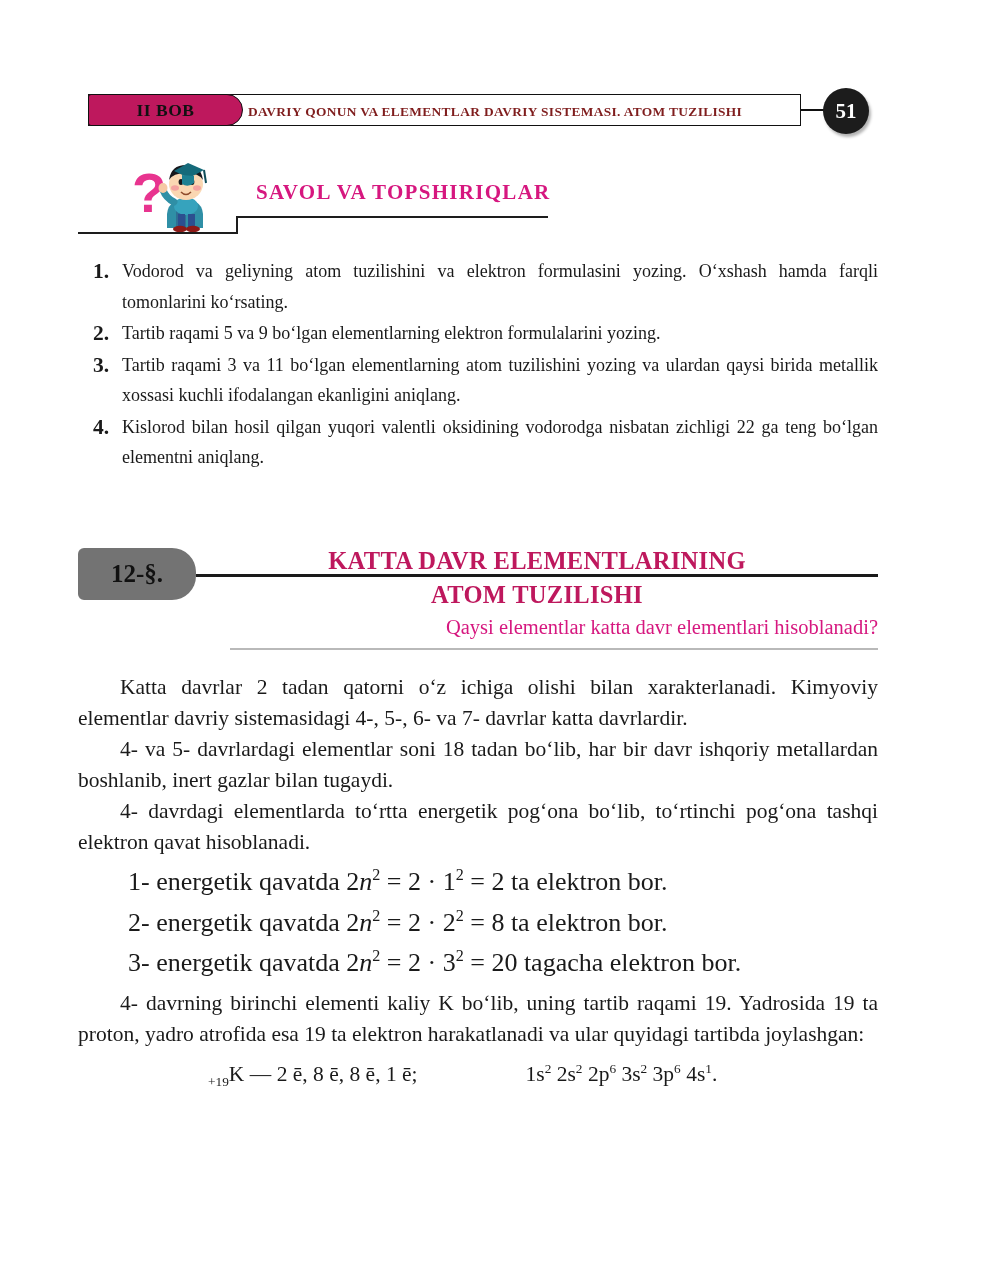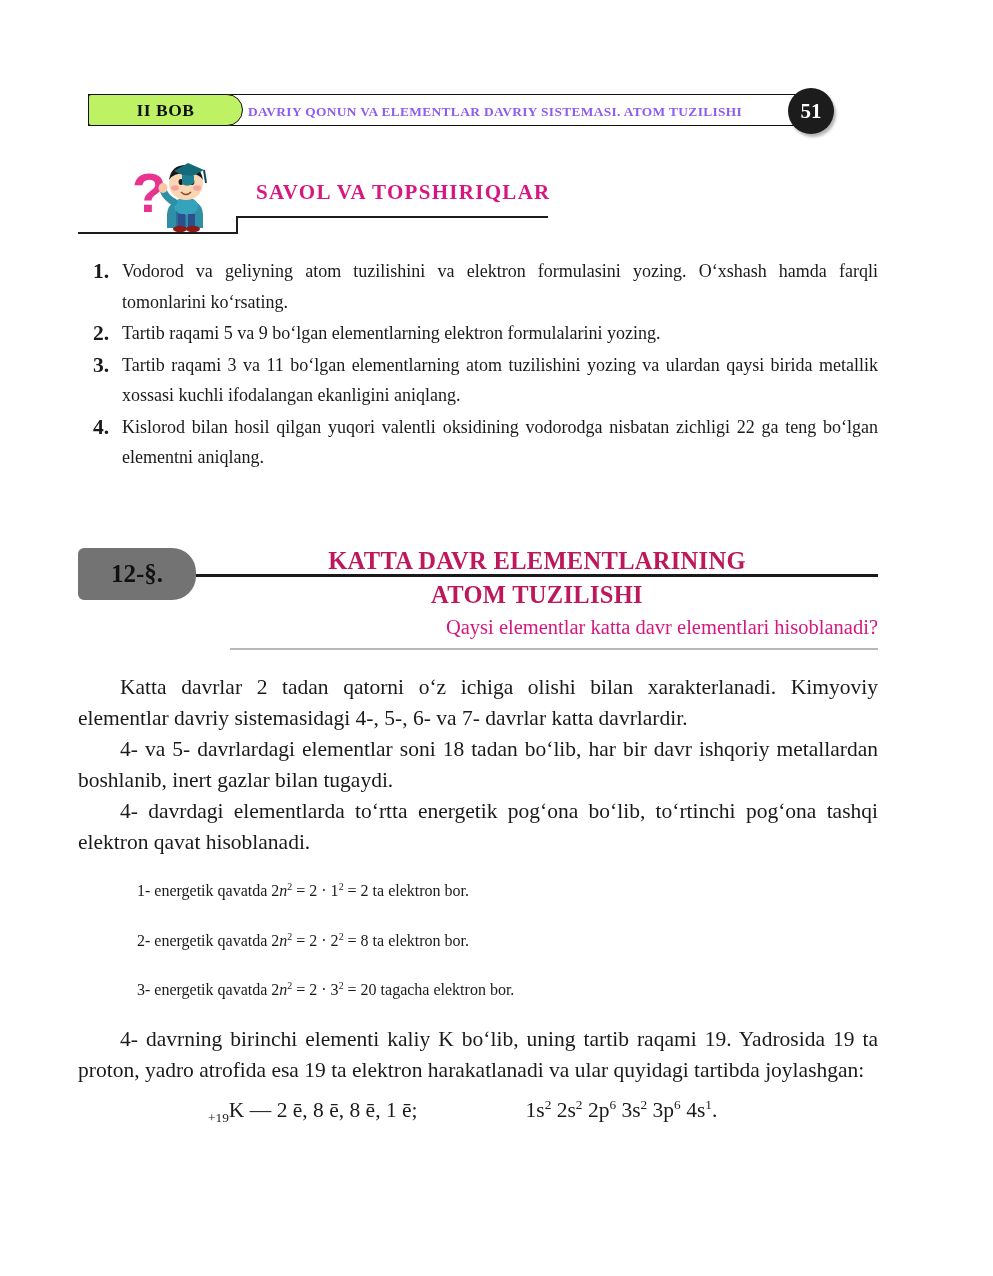"II BOB" .chapter-badge { background: #bef264 -> #be185d }
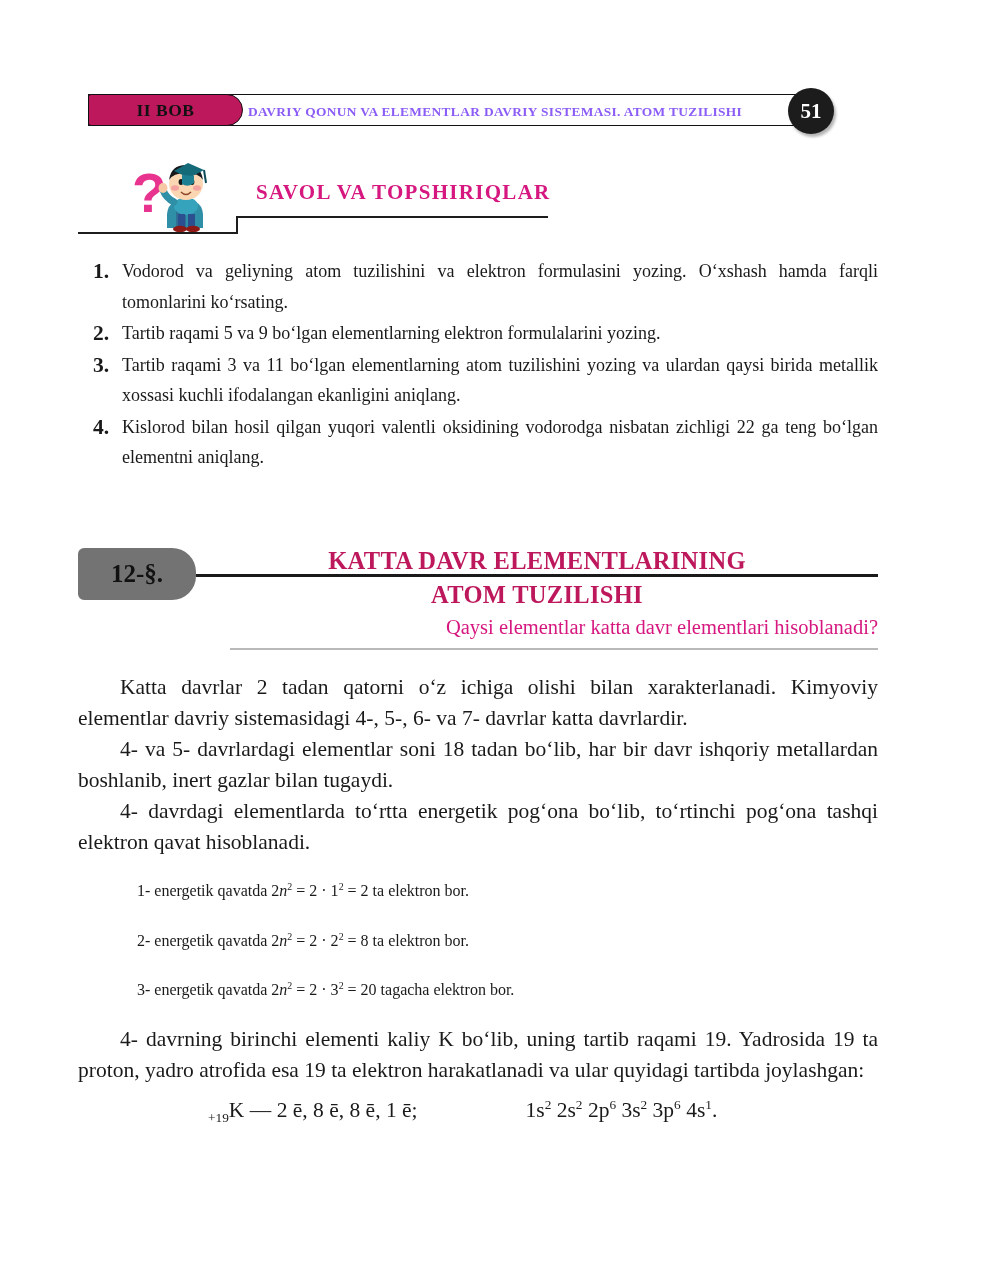"DAVRIY QONUN VA ELEMENTLAR DAVRIY" .header-title { color: #8b5cf6 -> #7f1d1d }
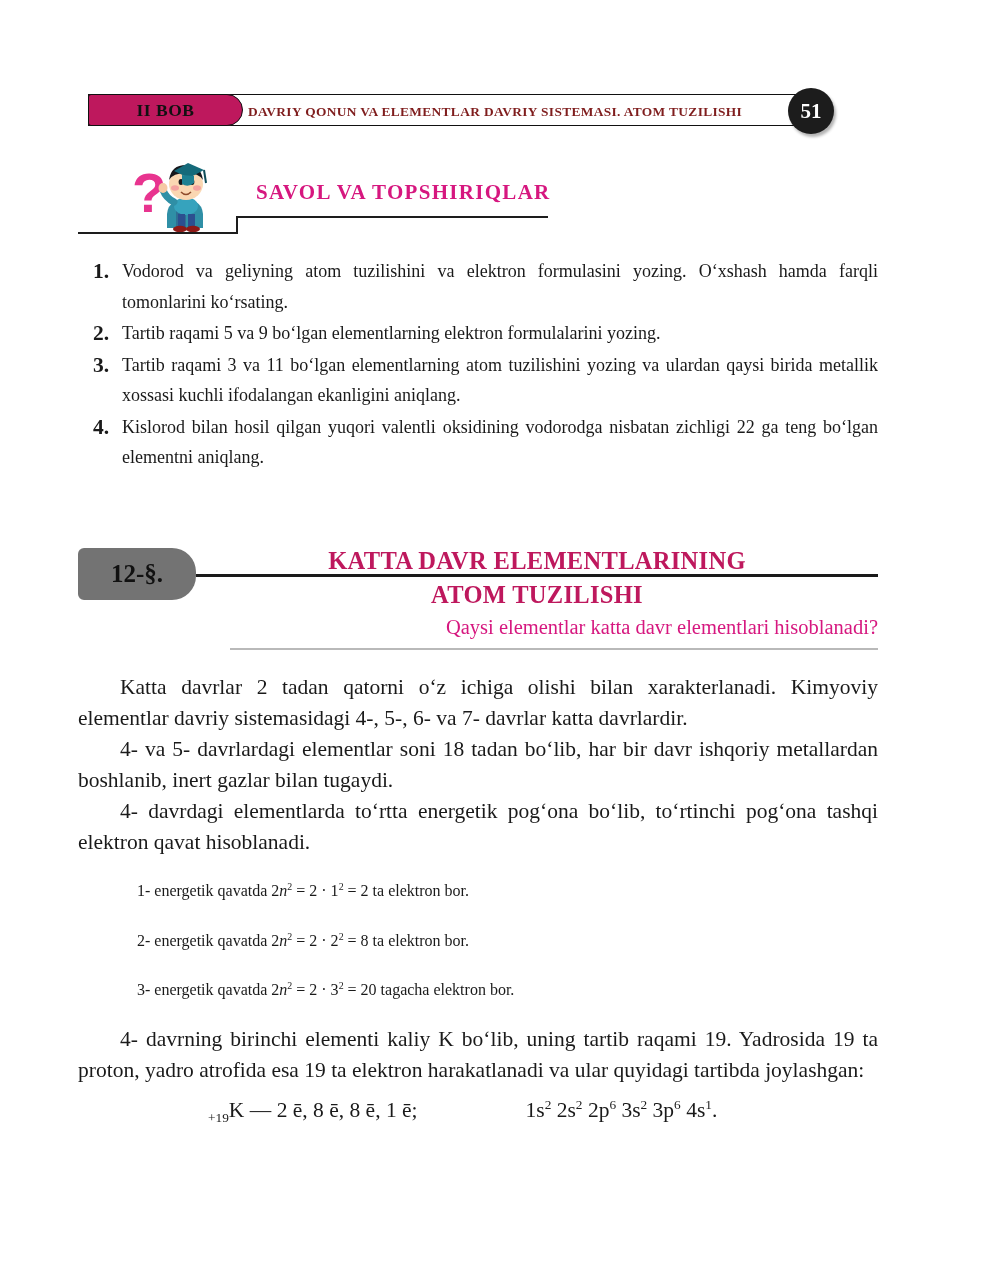"51" .page-number { left: 700px -> 735px }
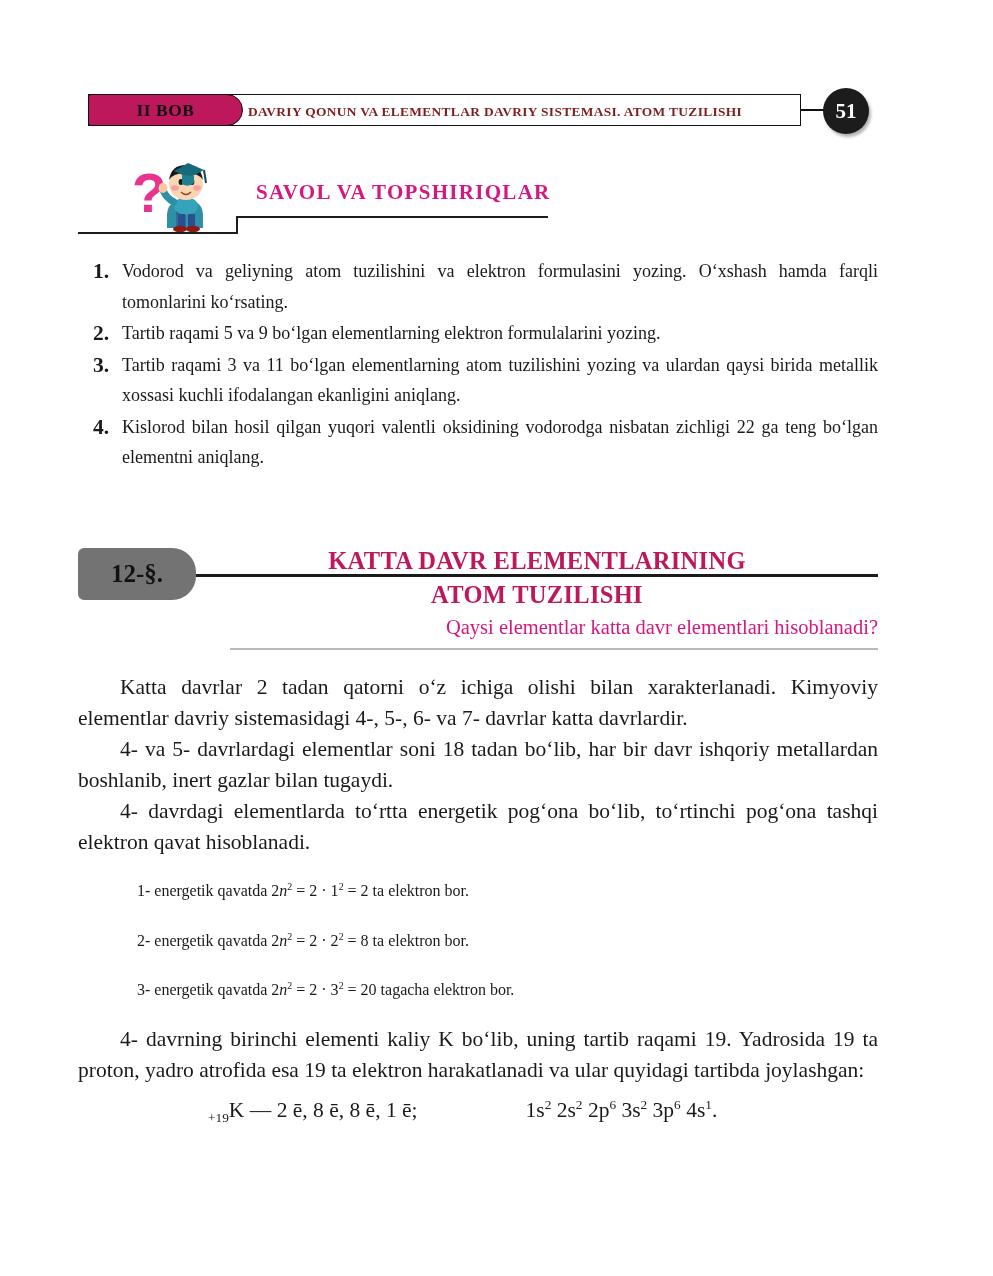"1- energetik qavatda 2n2 =" .formula-line { font-size: 16px -> 26px; margin: 17px -> 8px }
